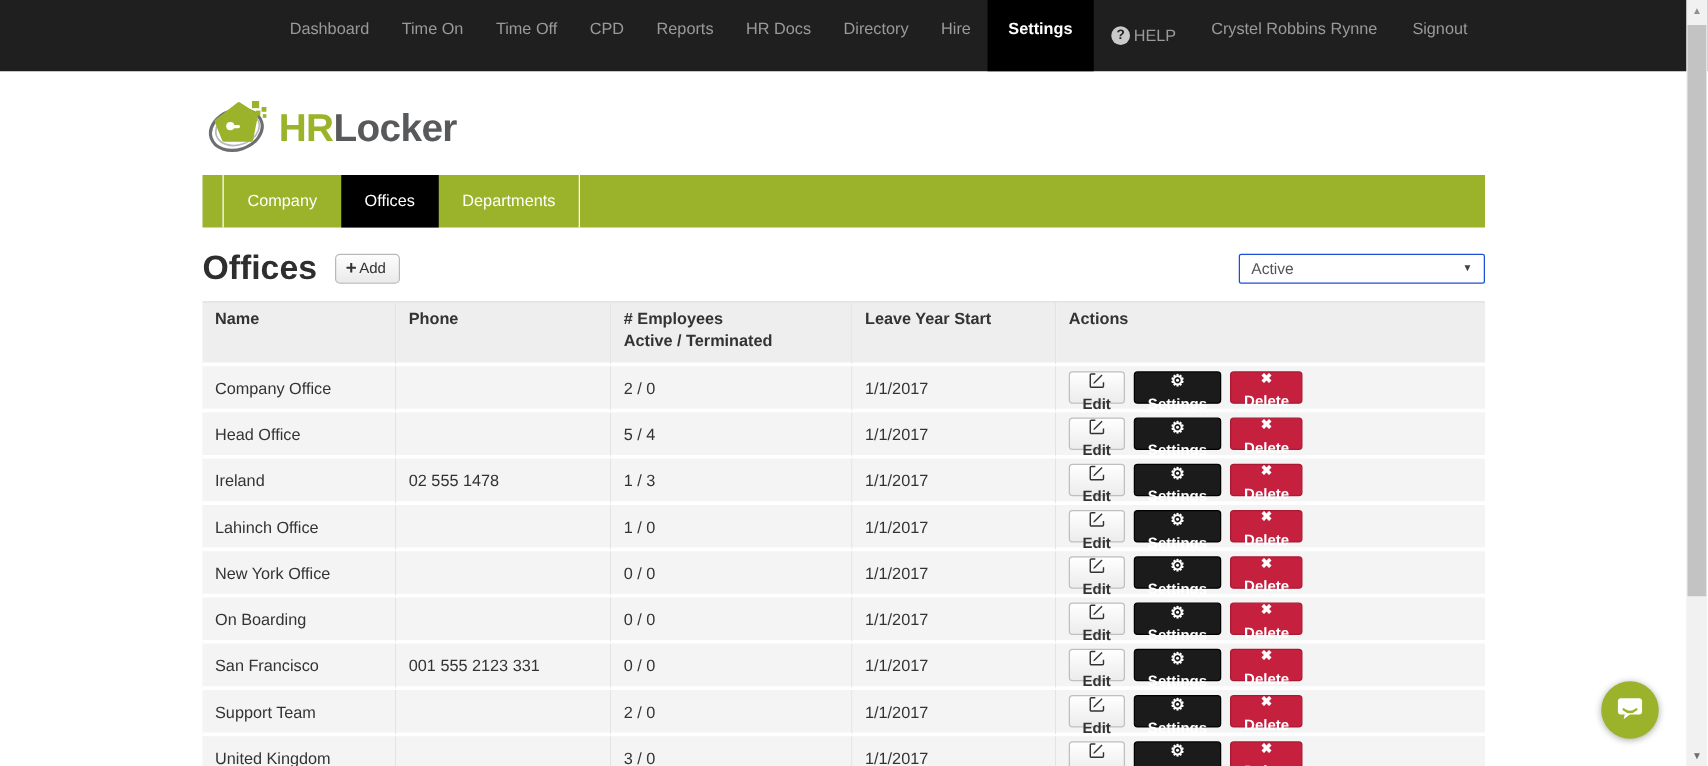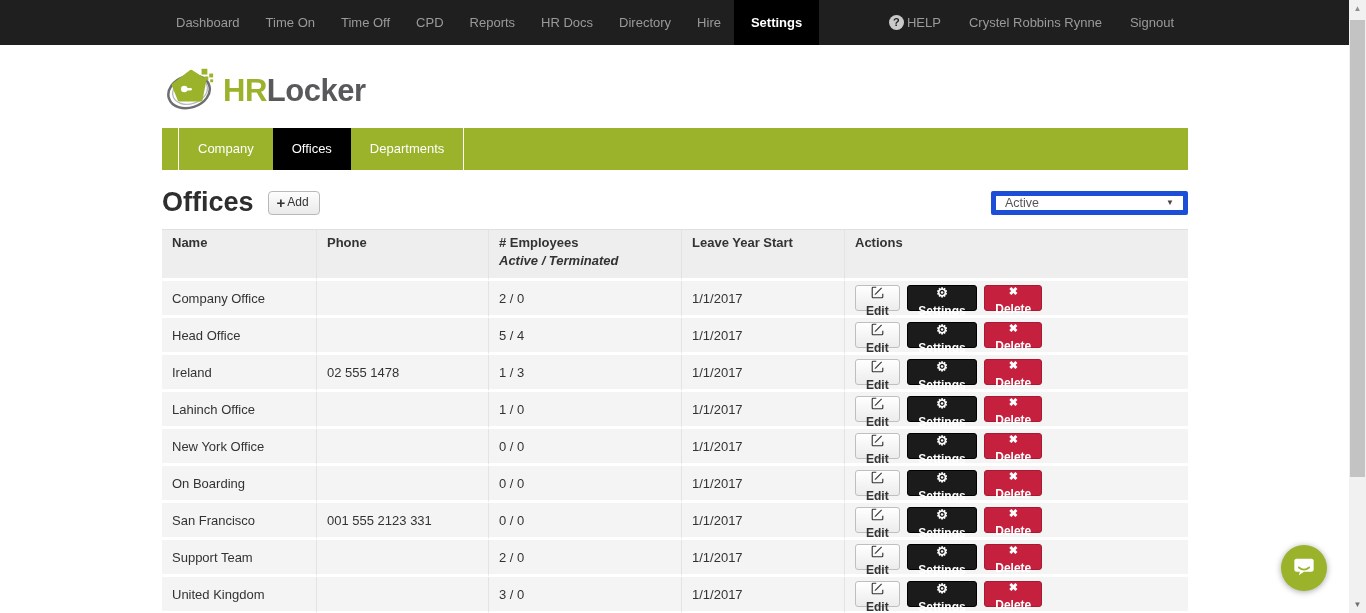"Dashboard" .topnav { height: 45px -> 57px; justify-content: space-between -> flex-end }
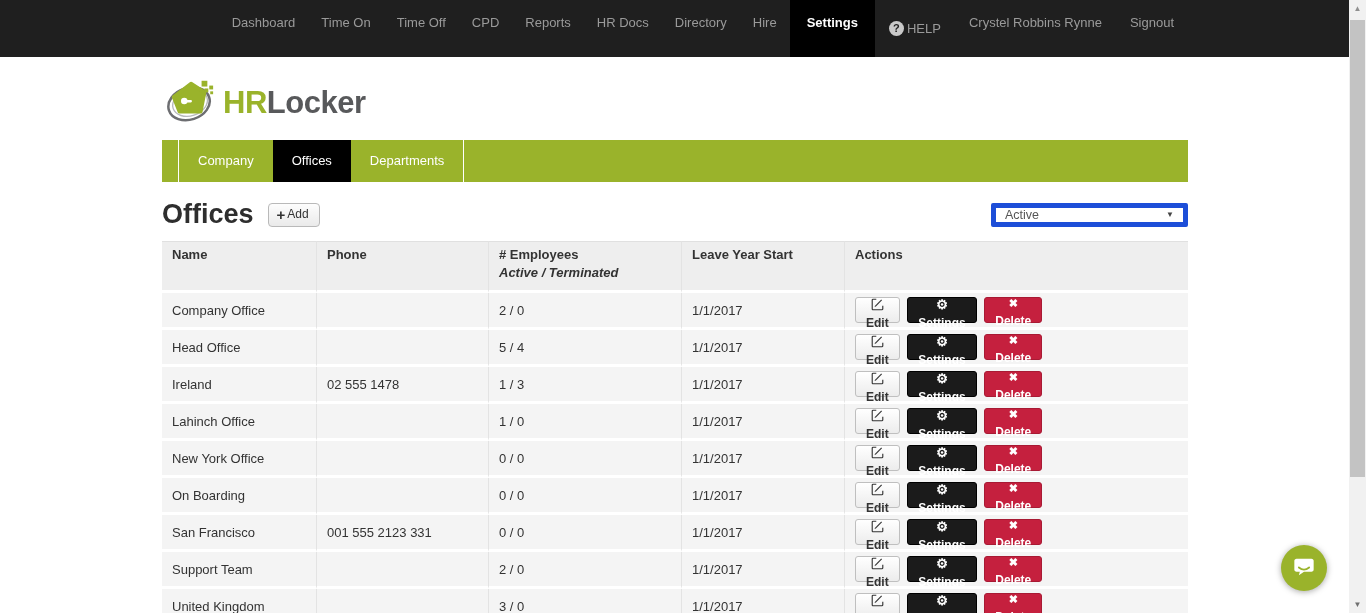"Active" .filter-select { border: 5px solid #1d4ed8 -> 1px solid #1d4ed8 }
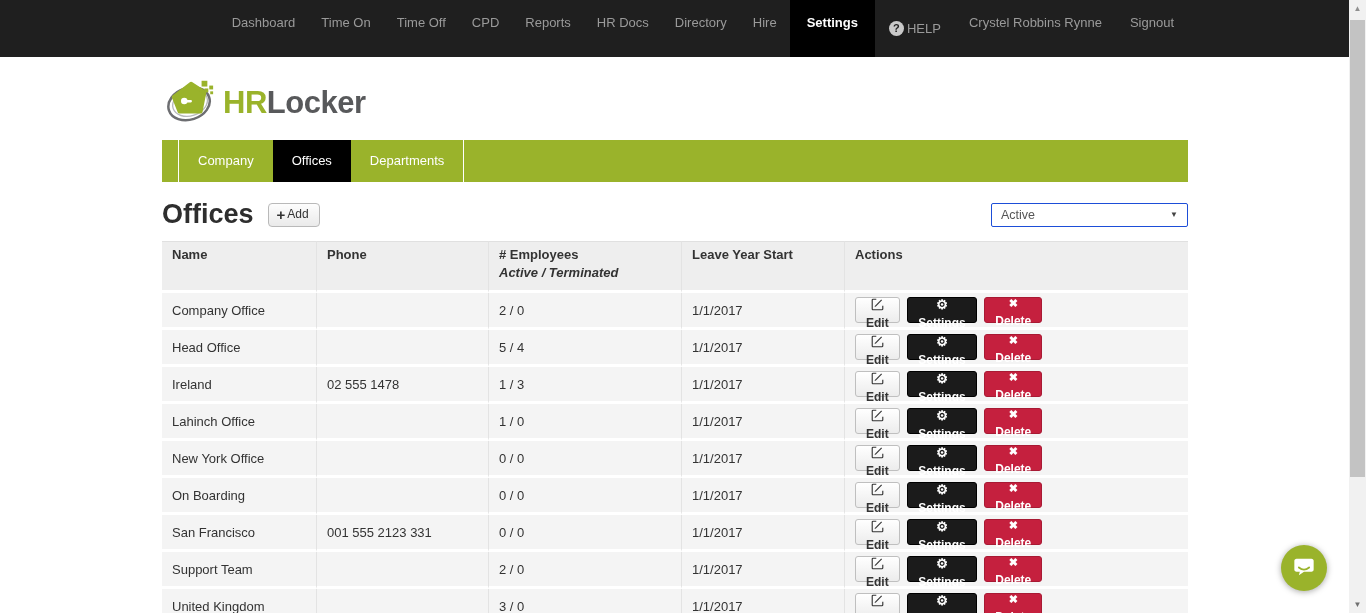"Active / Terminated" th .sub { font-style: italic -> none }
